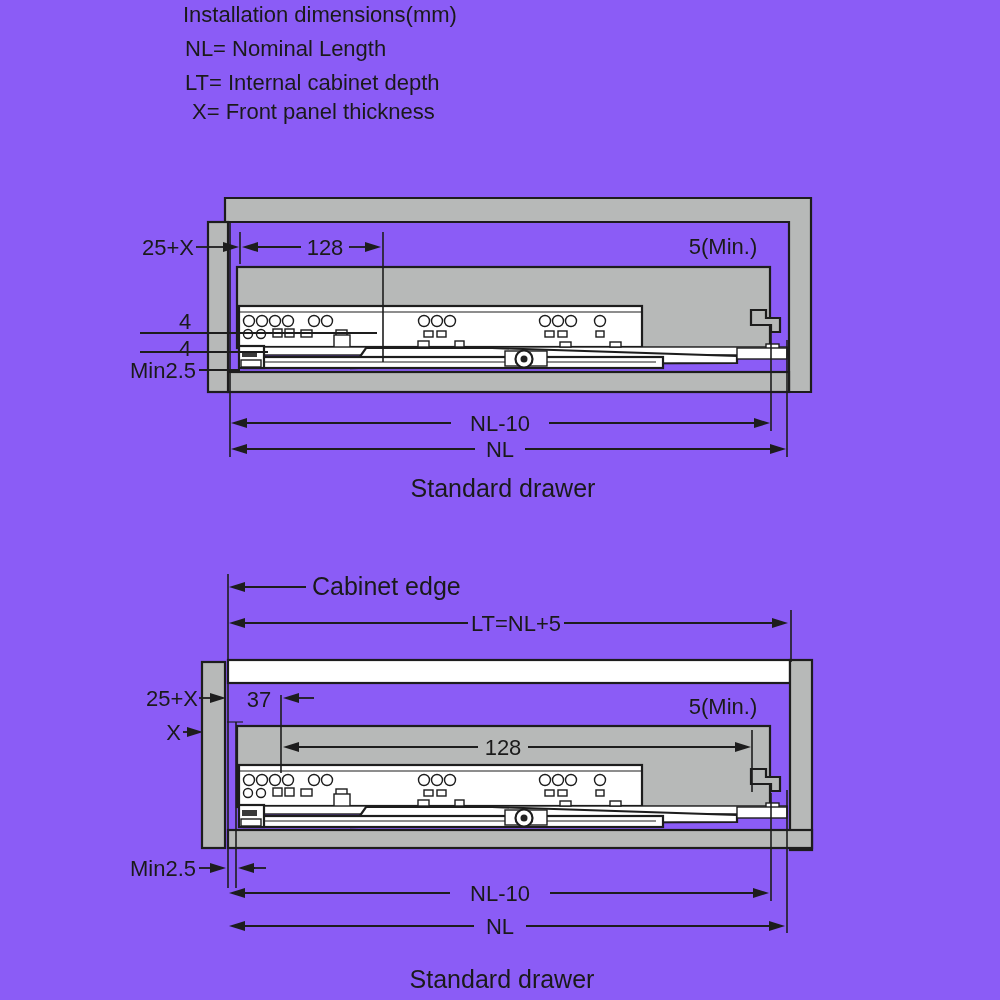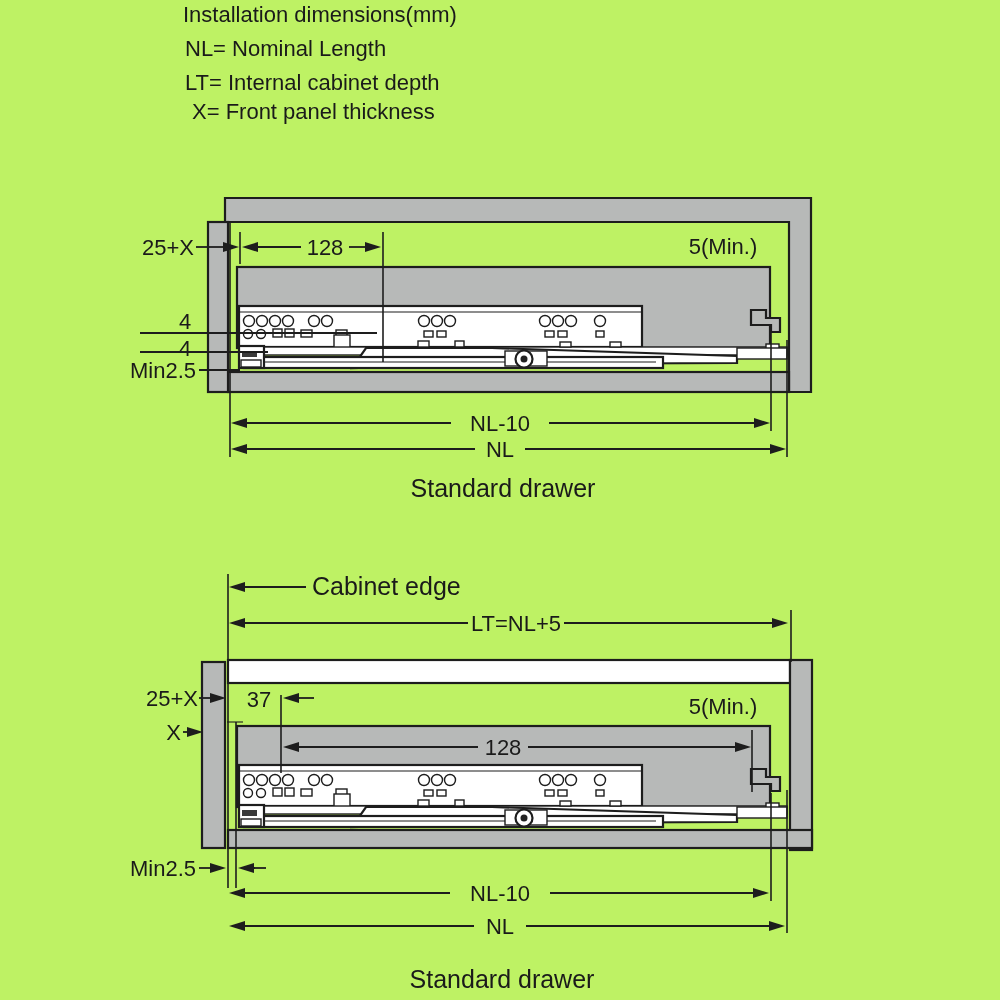"Installation dimensions(mm)" .stage { background: #bef264 -> #8b5cf6 }
